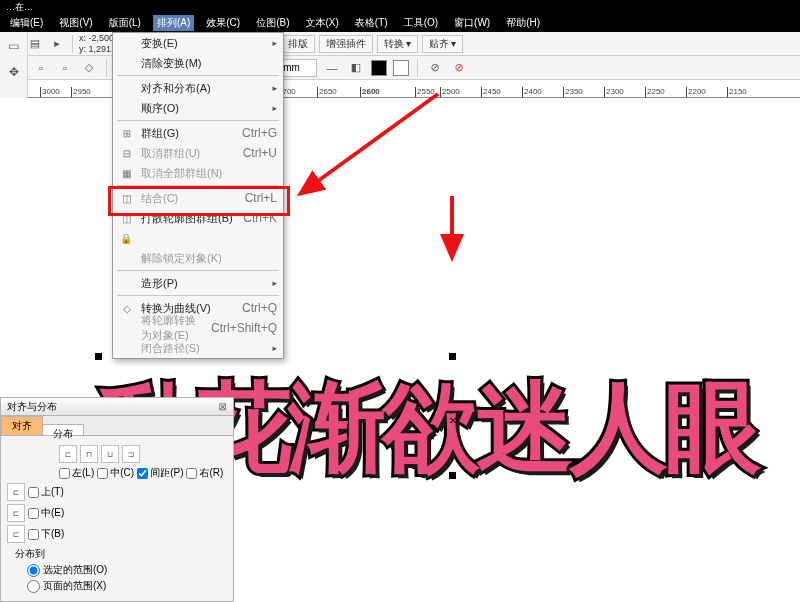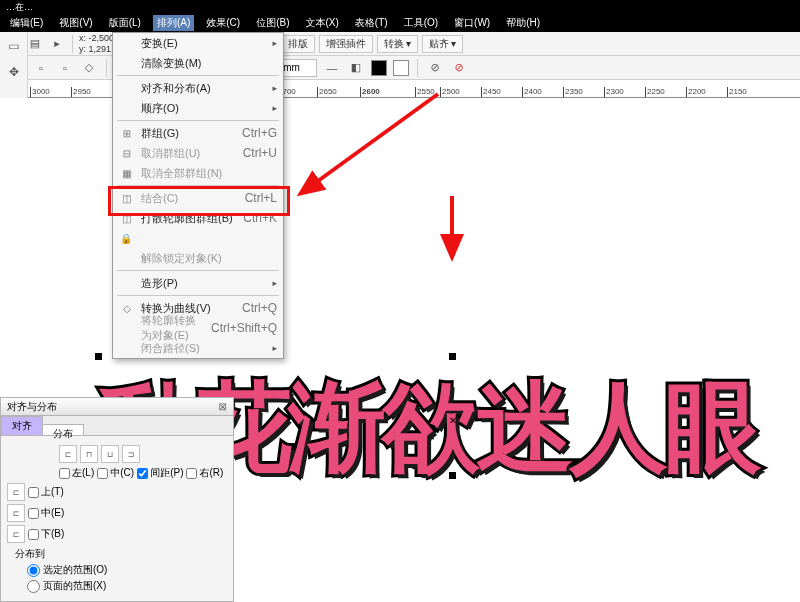"3000" div.tick { left: 30px -> 40px }
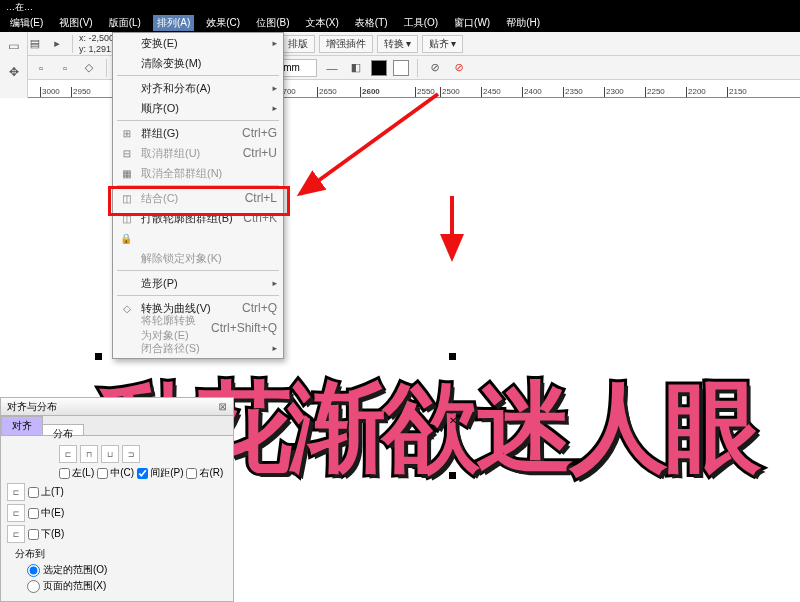"对齐" .panel-tabs .ptab { background: #c4b5fd -> #fdba74 }
